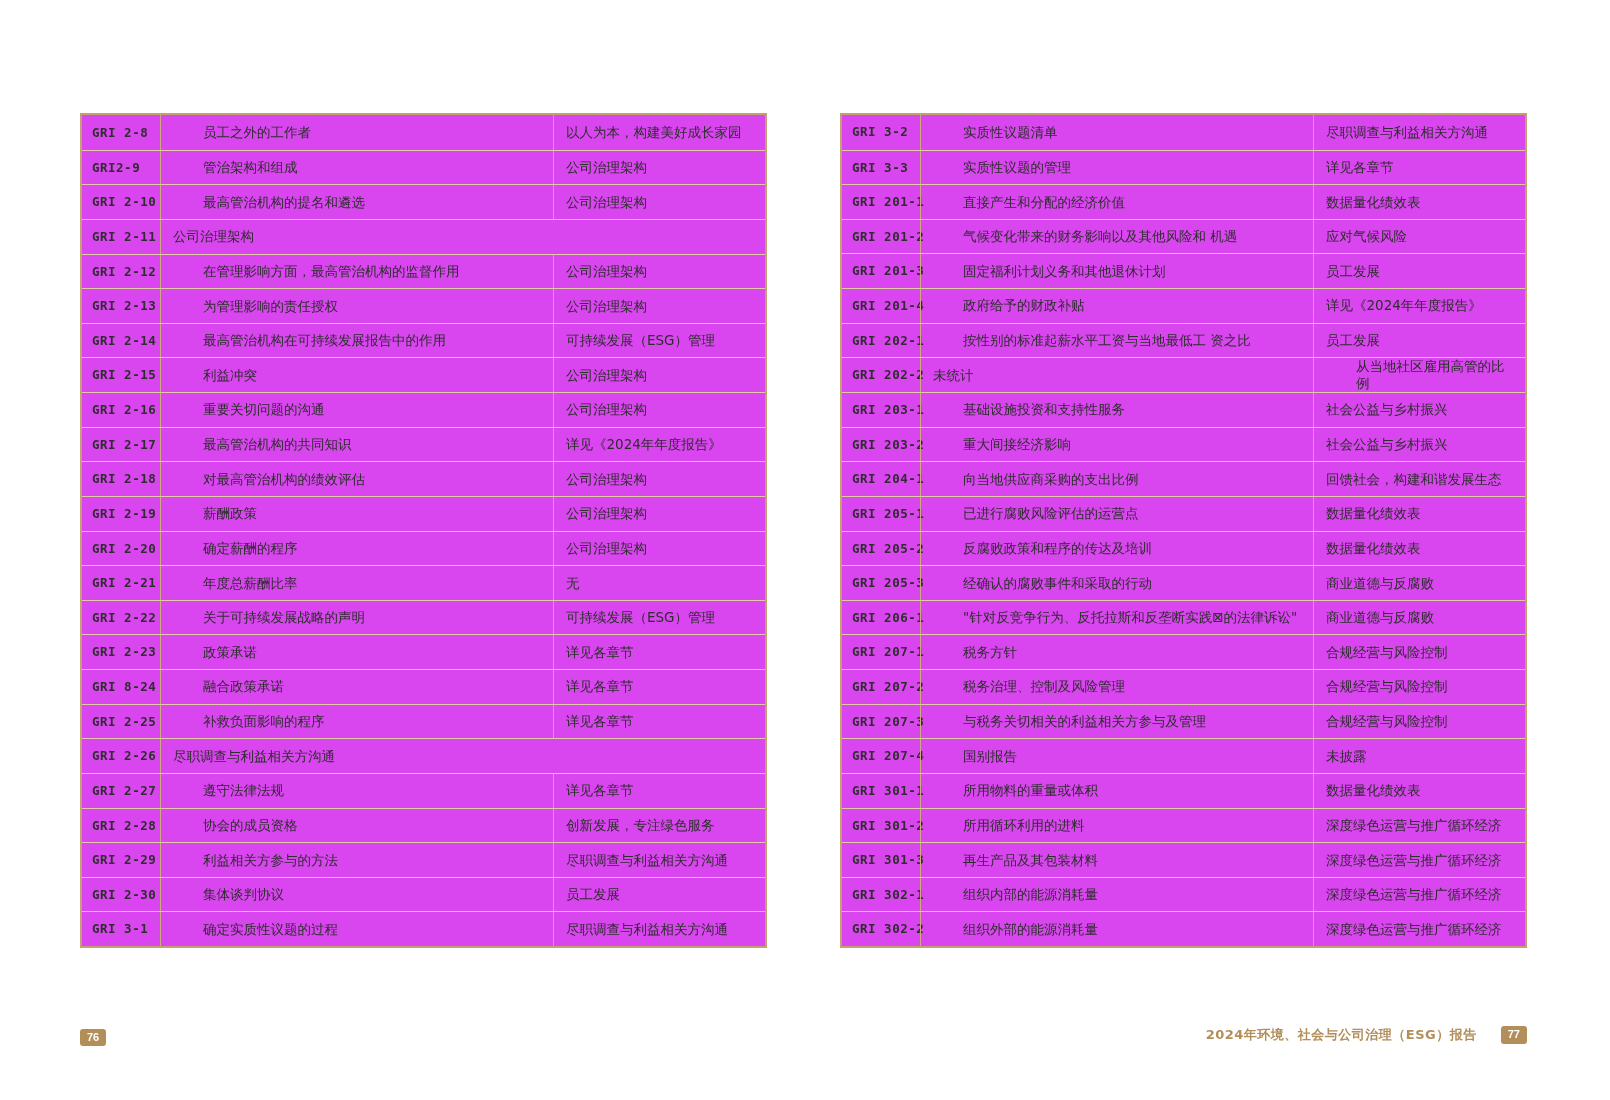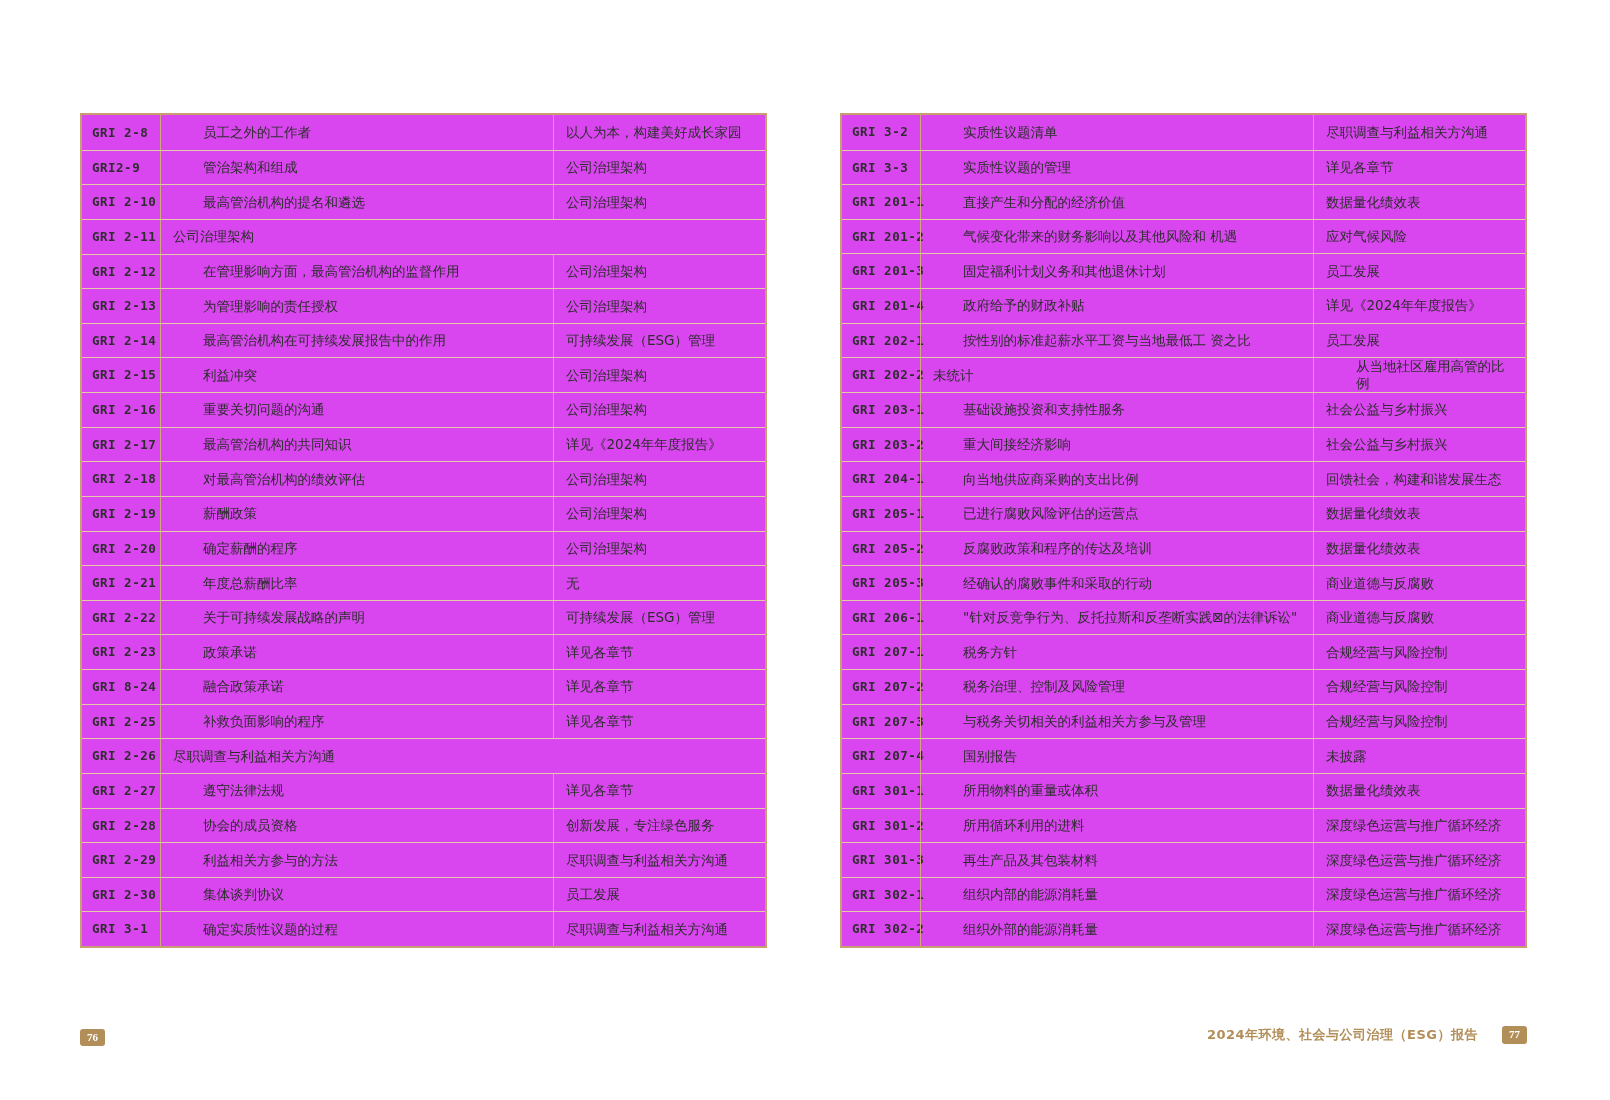"76" .page-num-badge { font-family: Liberation Serif, serif -> Liberation Sans, sans-serif }
